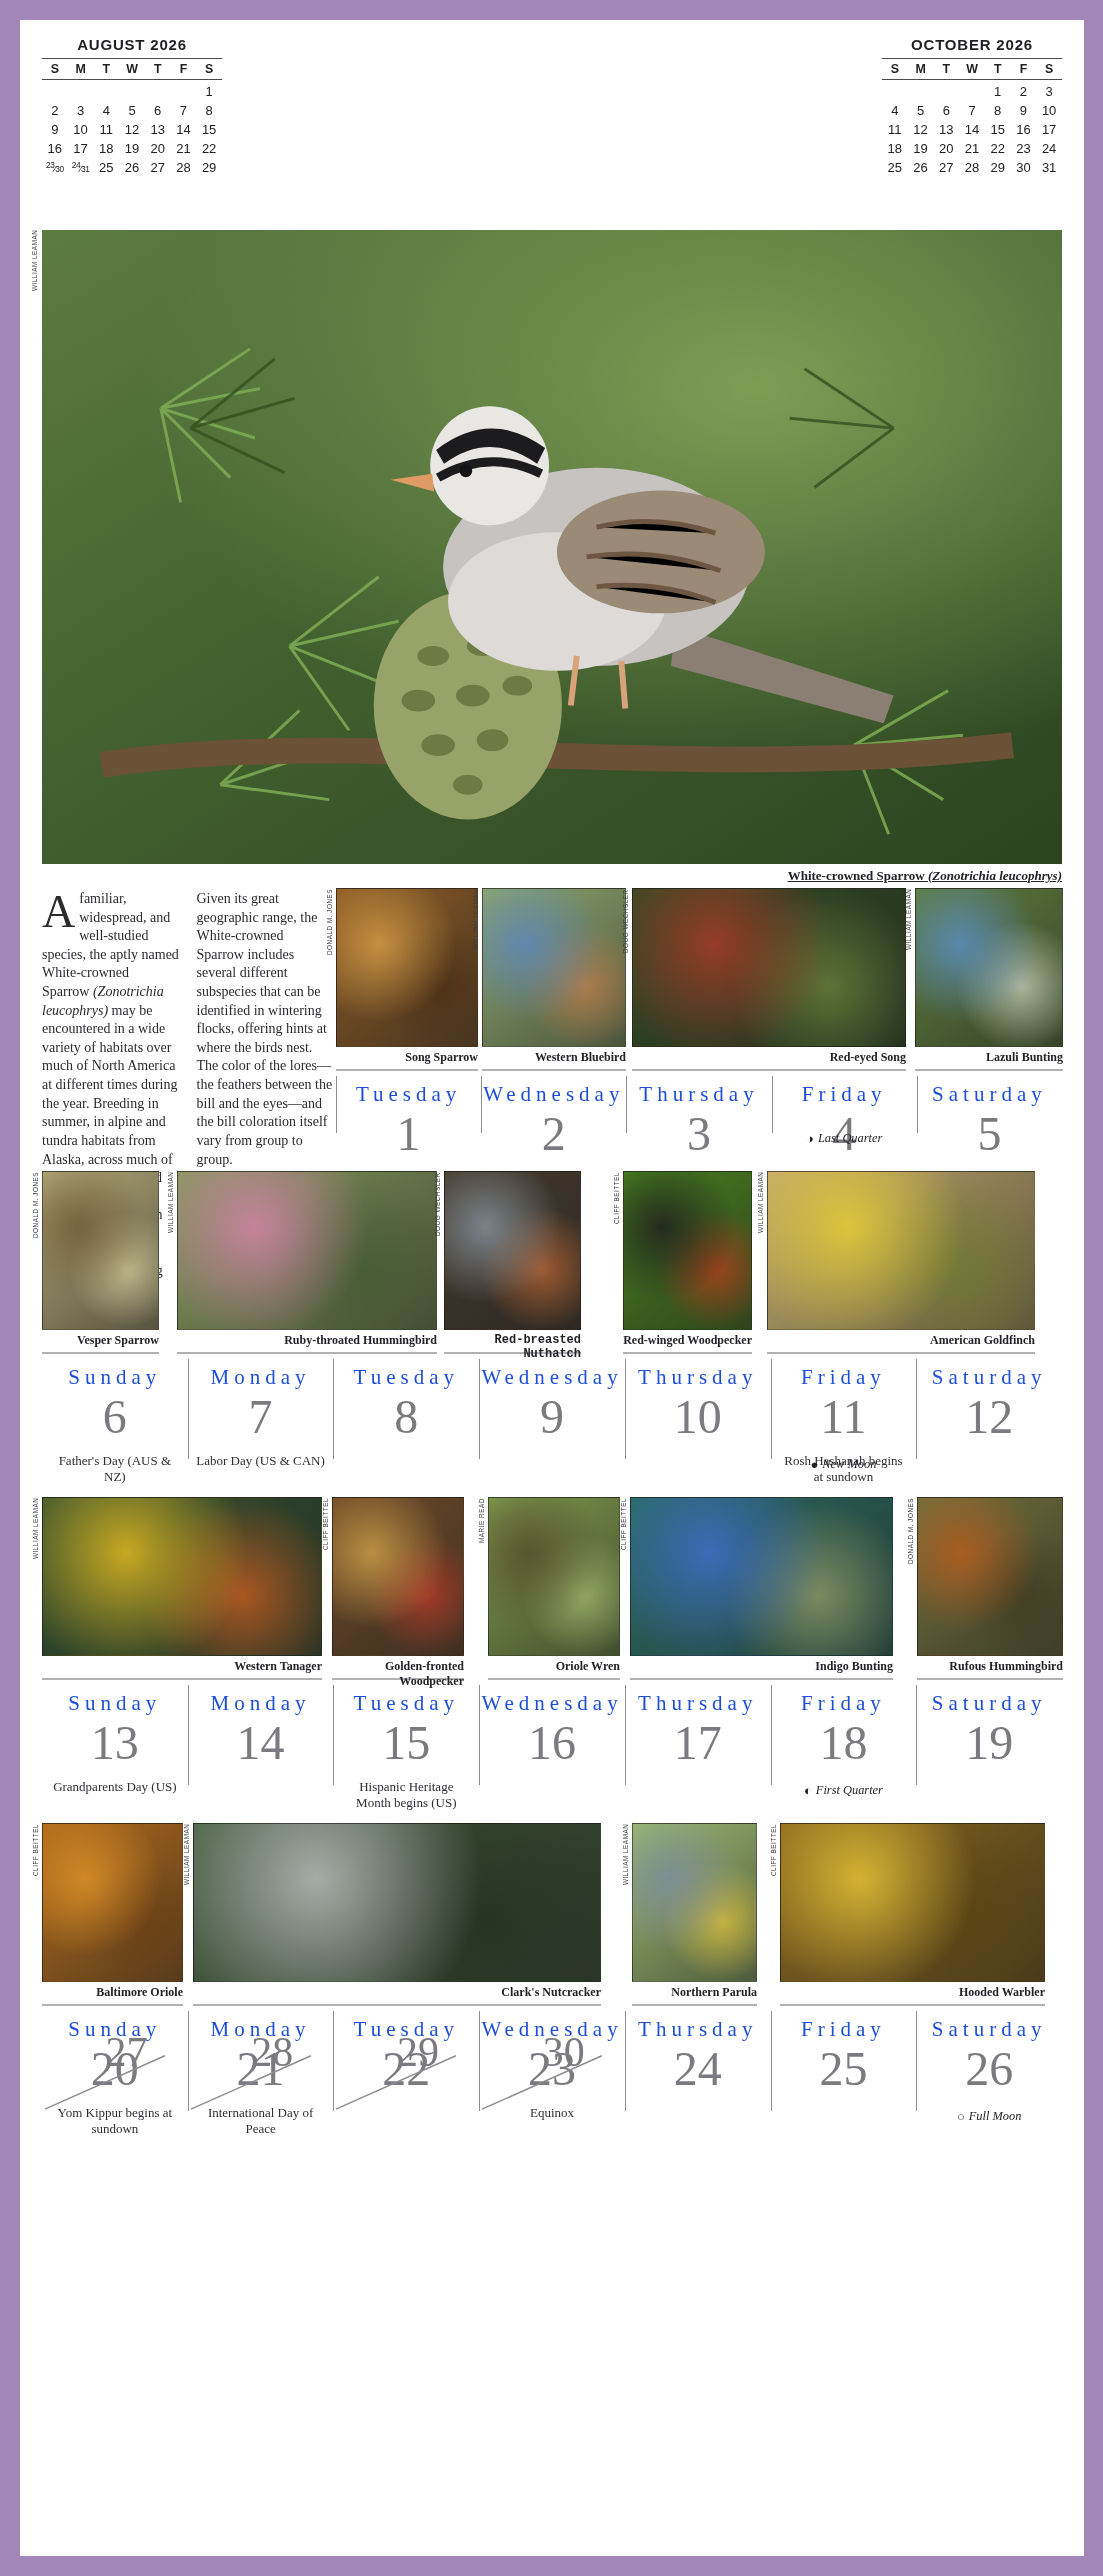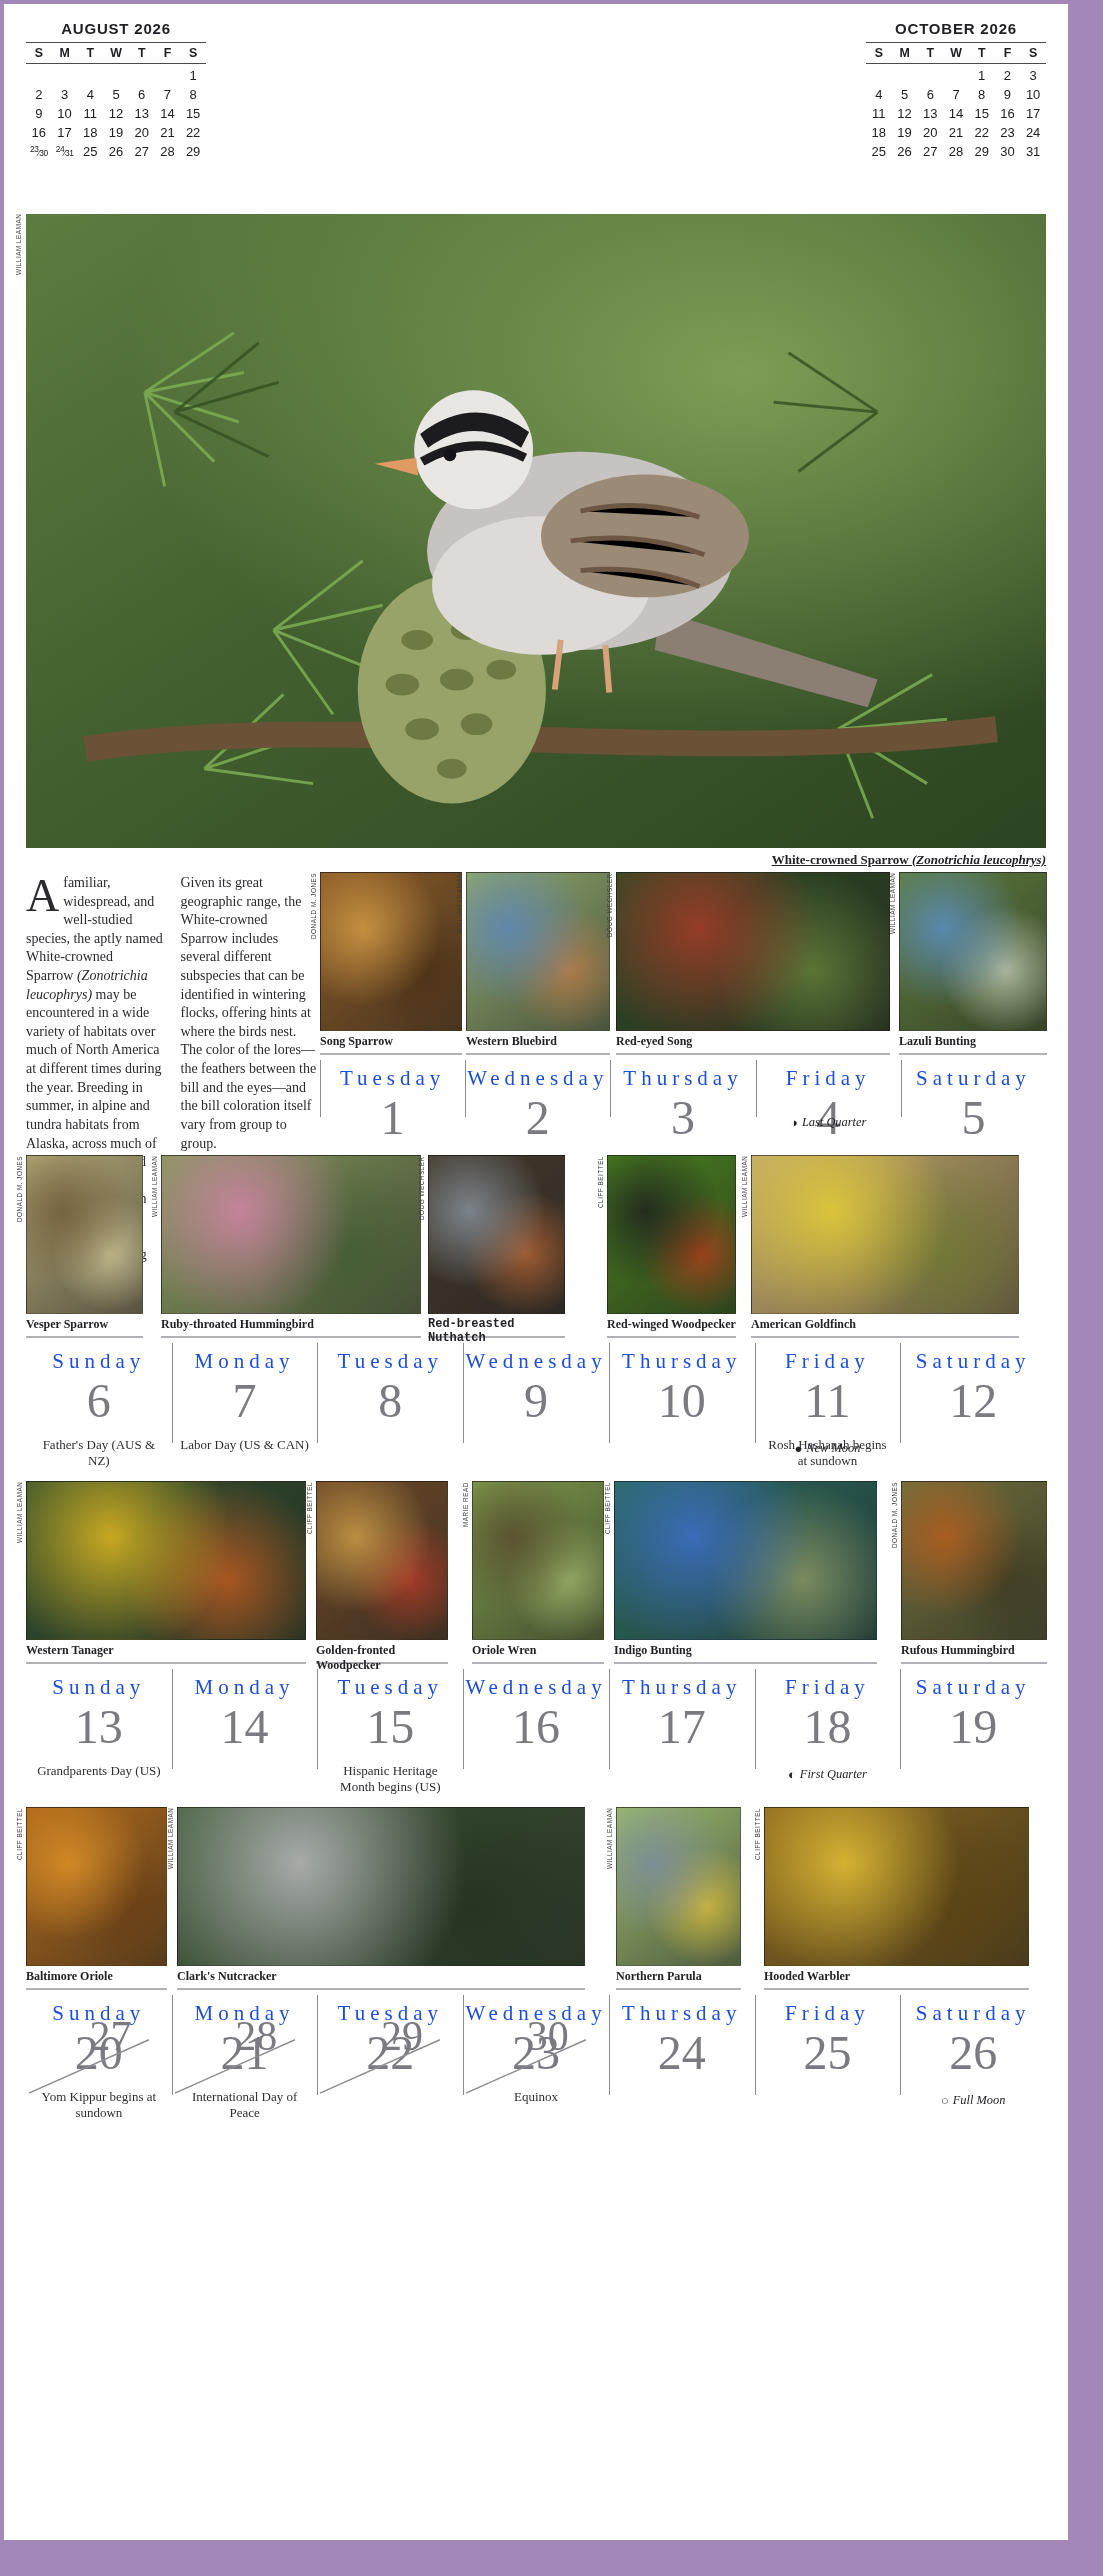"AUGUST 2026" .page { padding: 4px -> 20px }
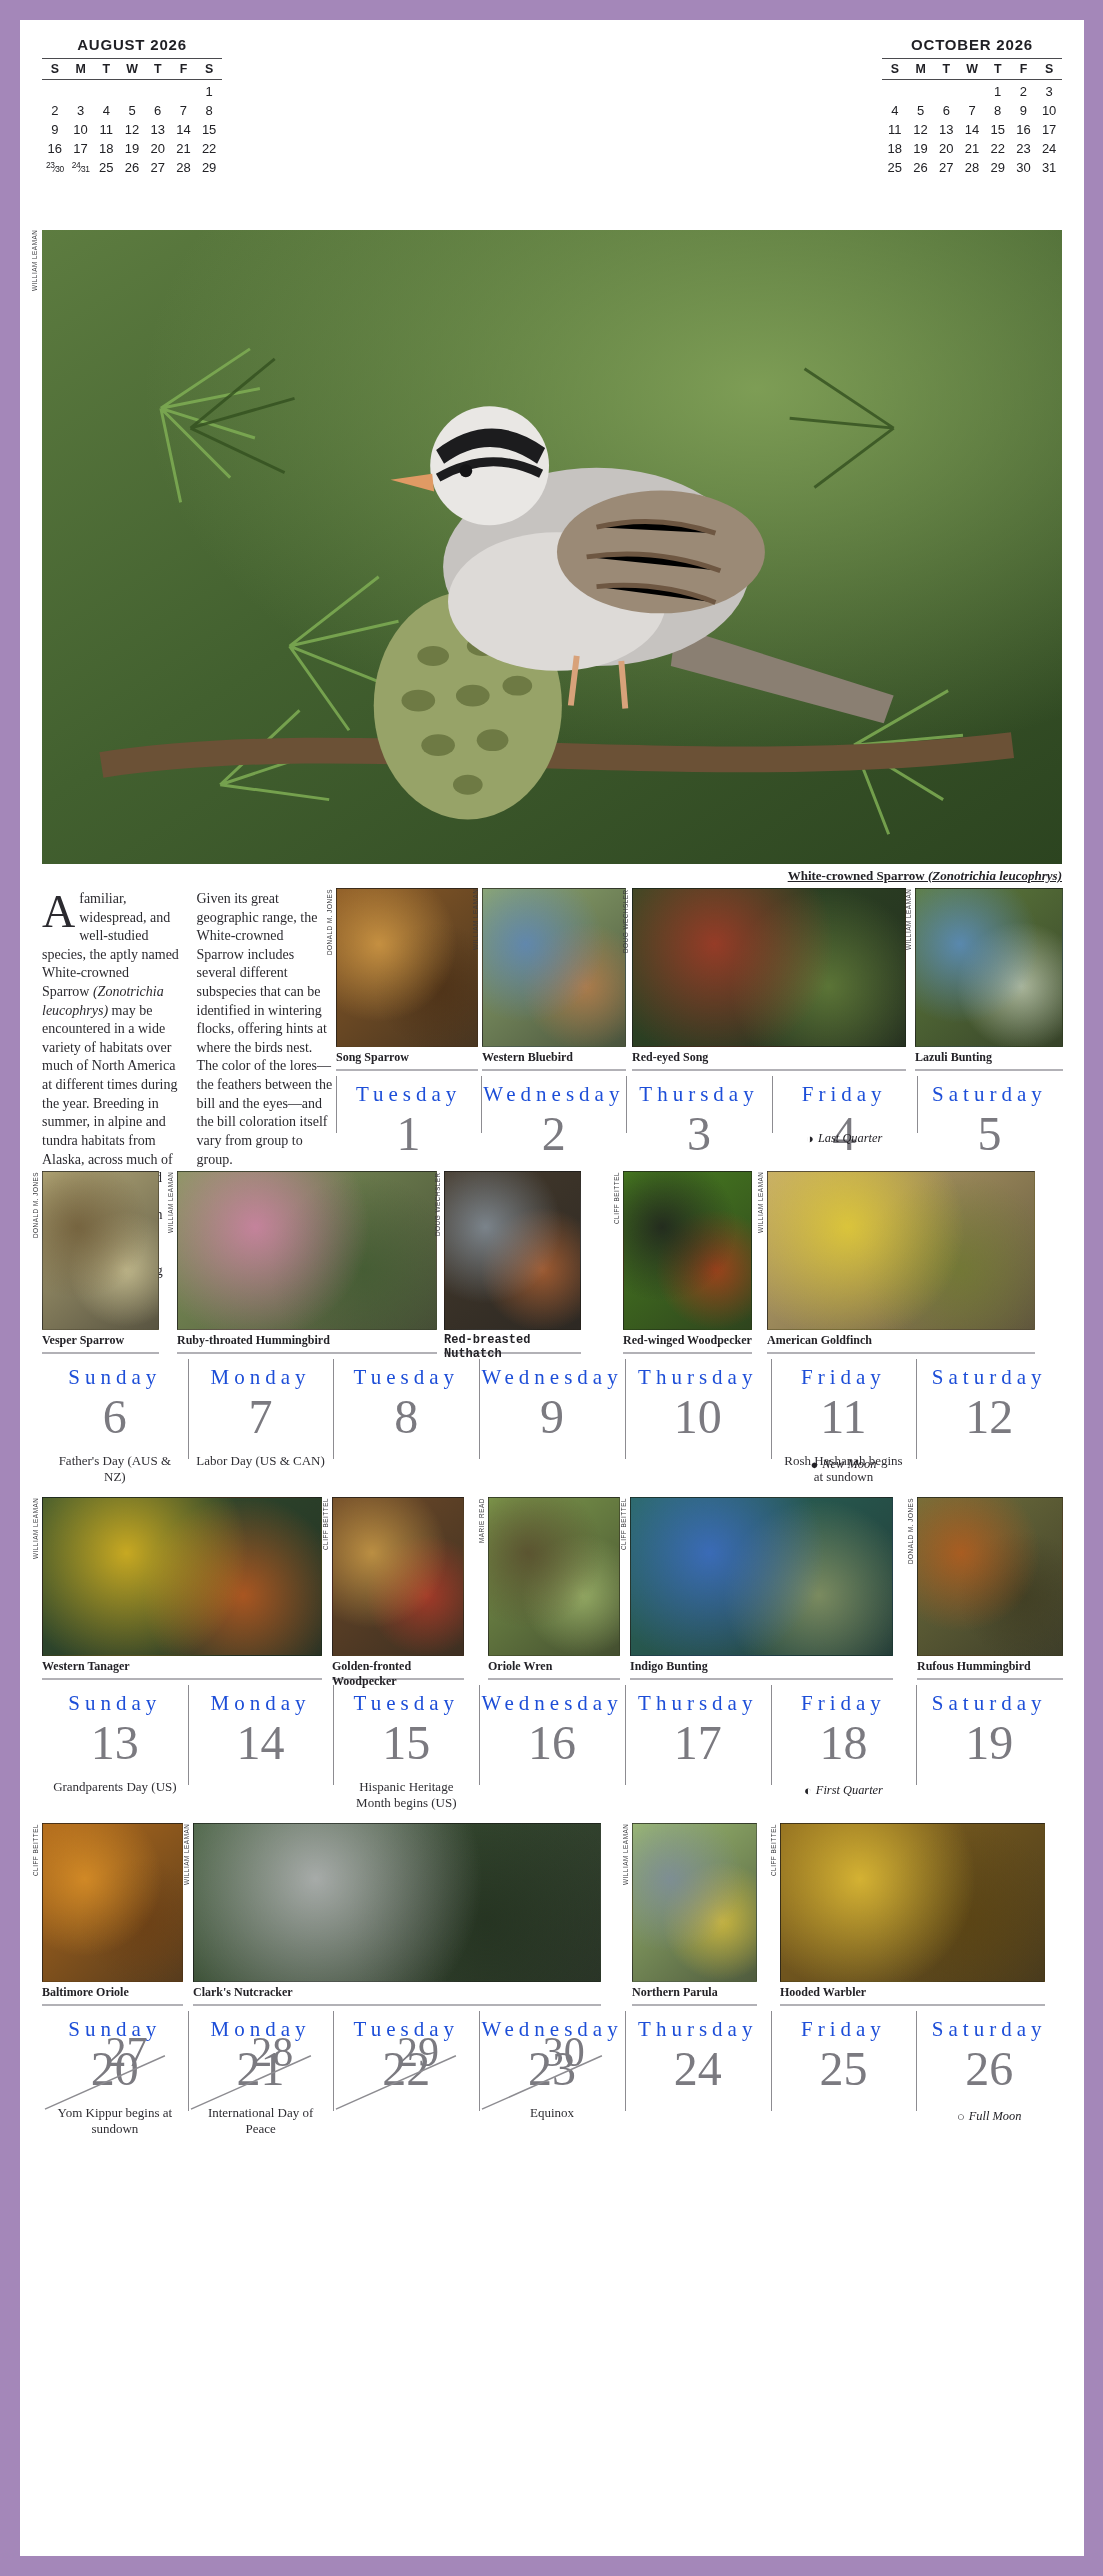"Song Sparrow" .caption { text-align: left -> right }
